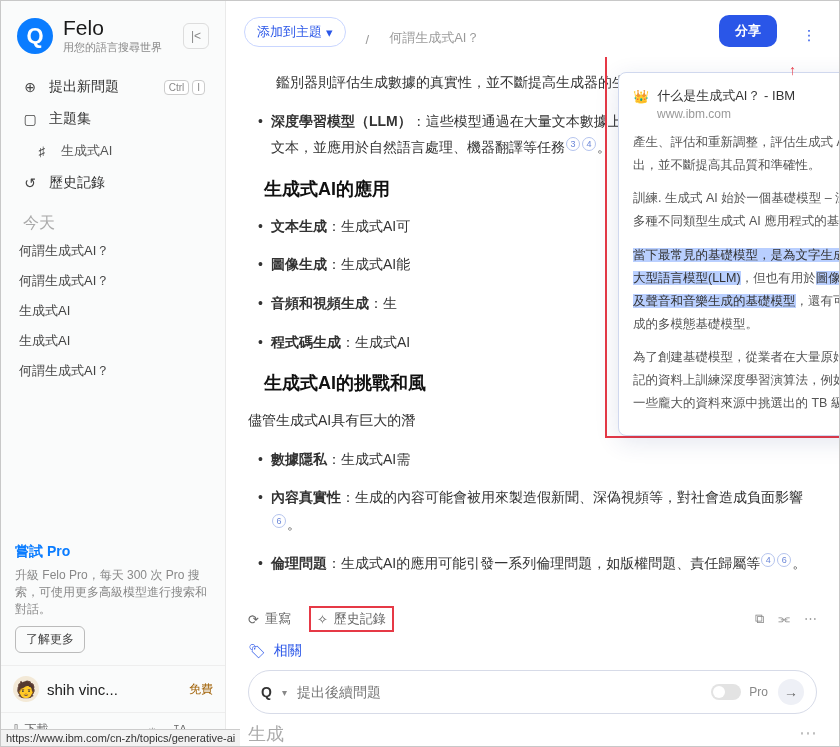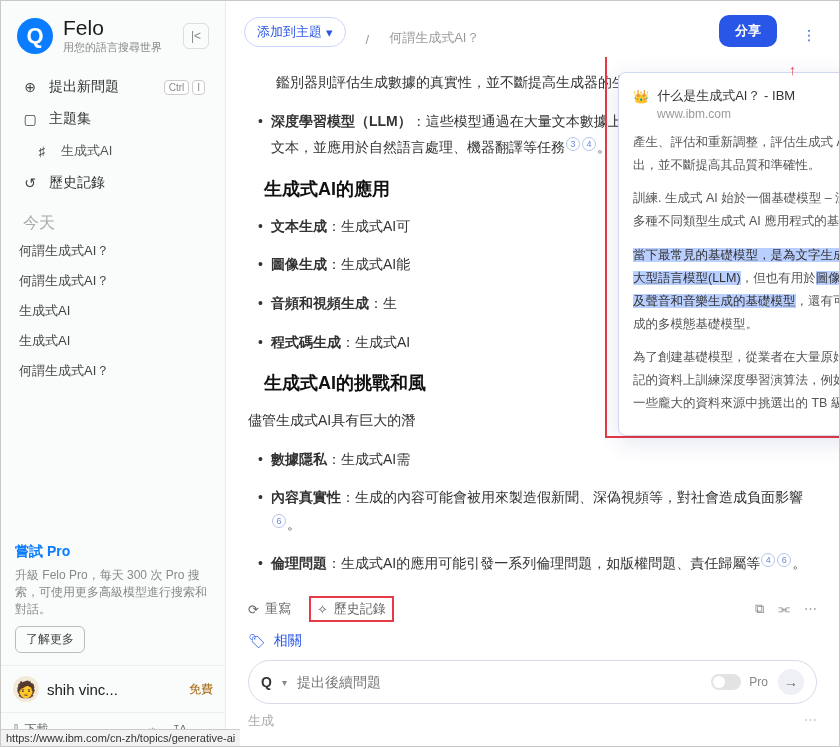"生成" .ft { font-size: 13px -> 18px; padding: 4px 22px 16px -> 4px 22px 0 }
